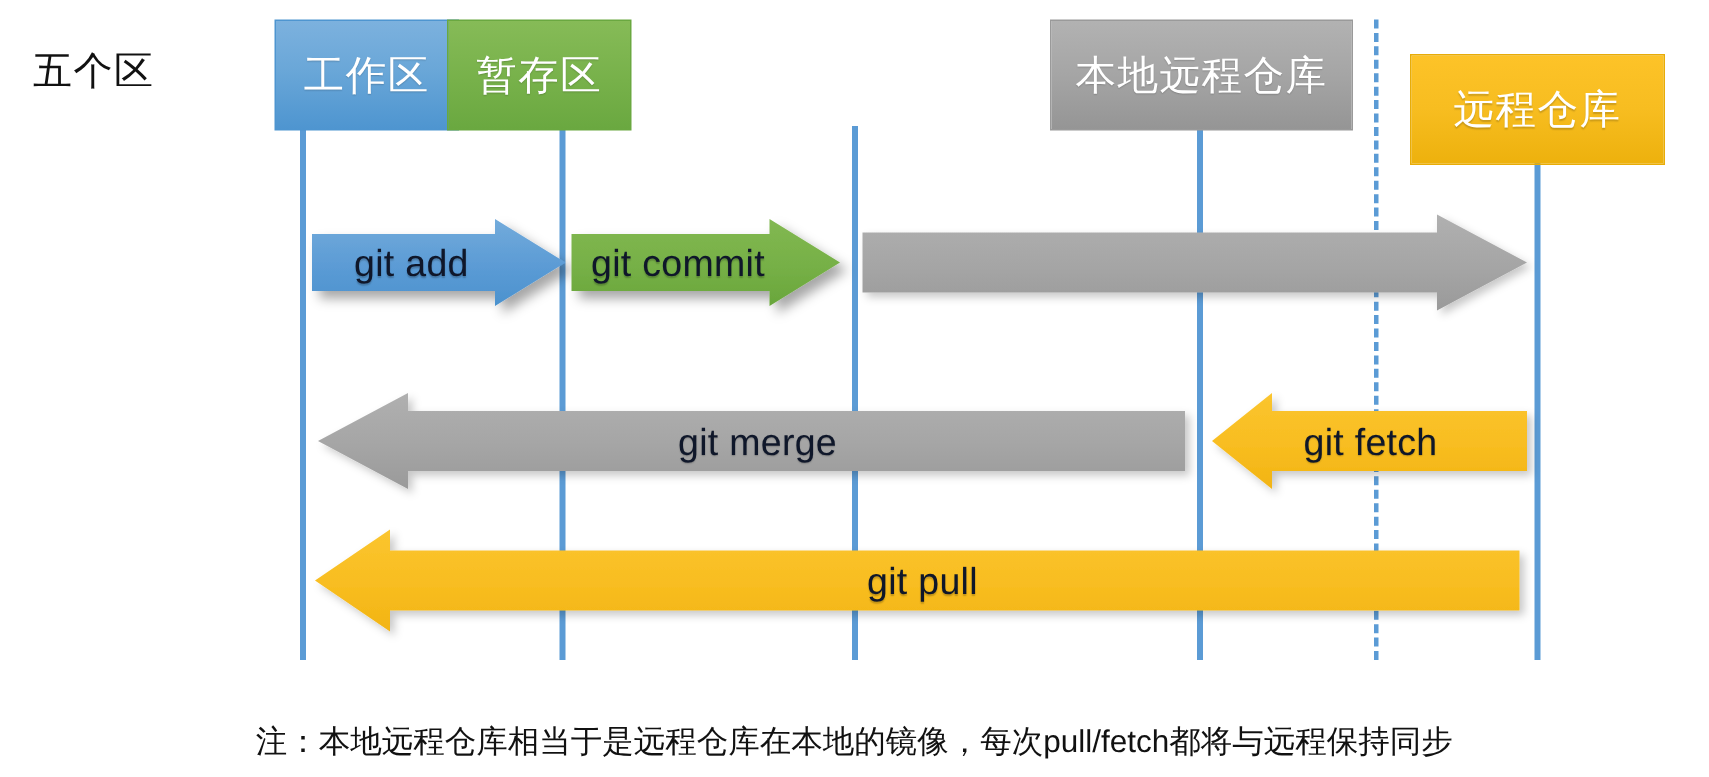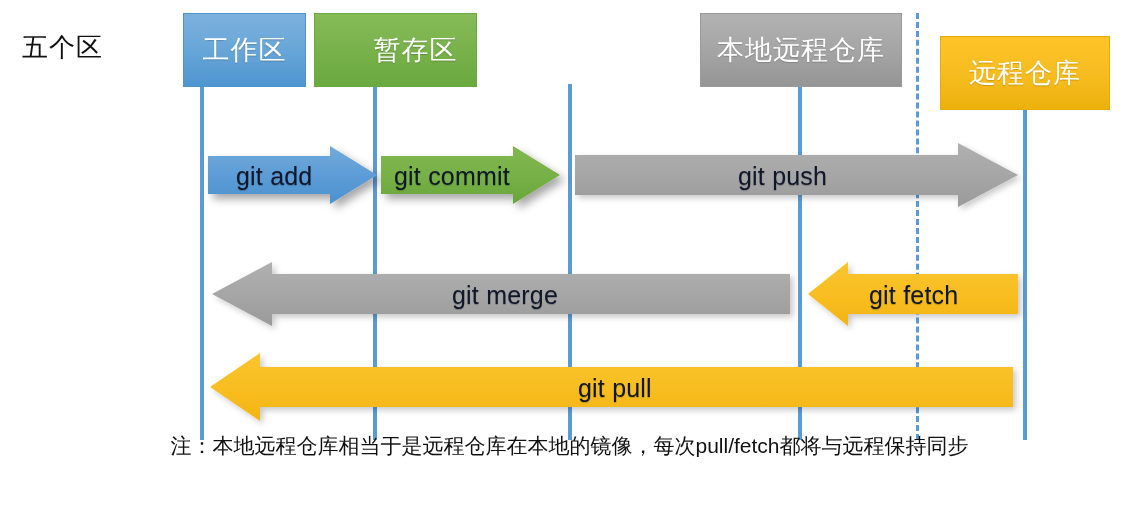"暂存区" div.colbox { left: 314px -> 298px; padding-left: 40px -> none }
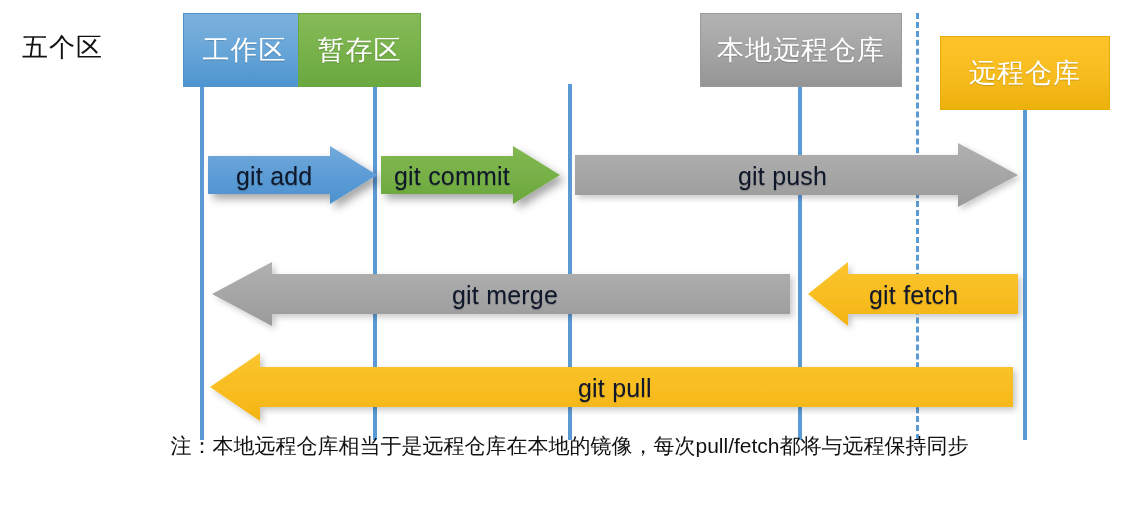"git push" div.arrow-label { html: <div>git push</div> -> none }
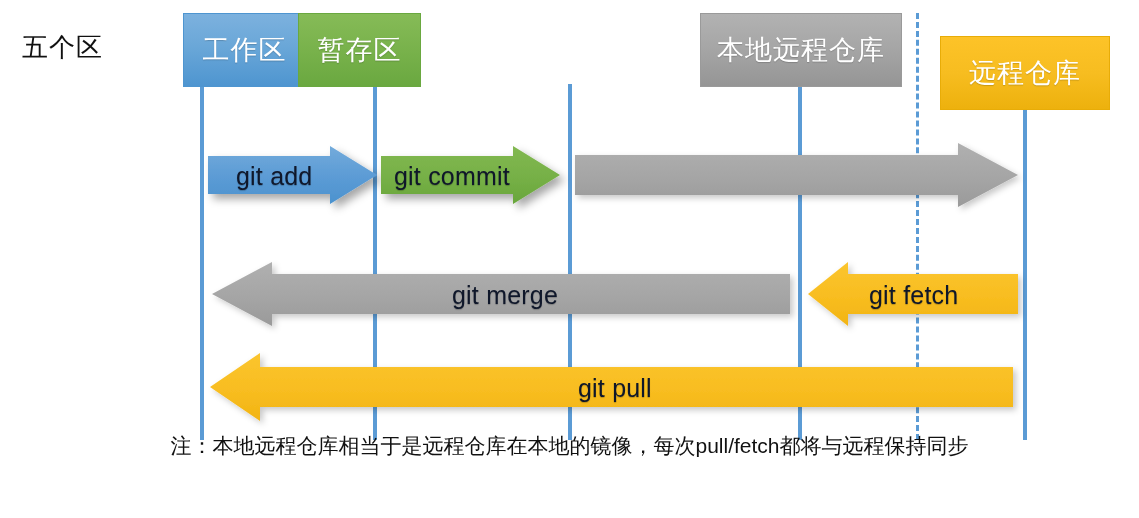"注：本地远程仓库相当于是远程仓库在本地的镜像，每次pull/fetch都将与远程" .note { top: 432px -> 480px }
